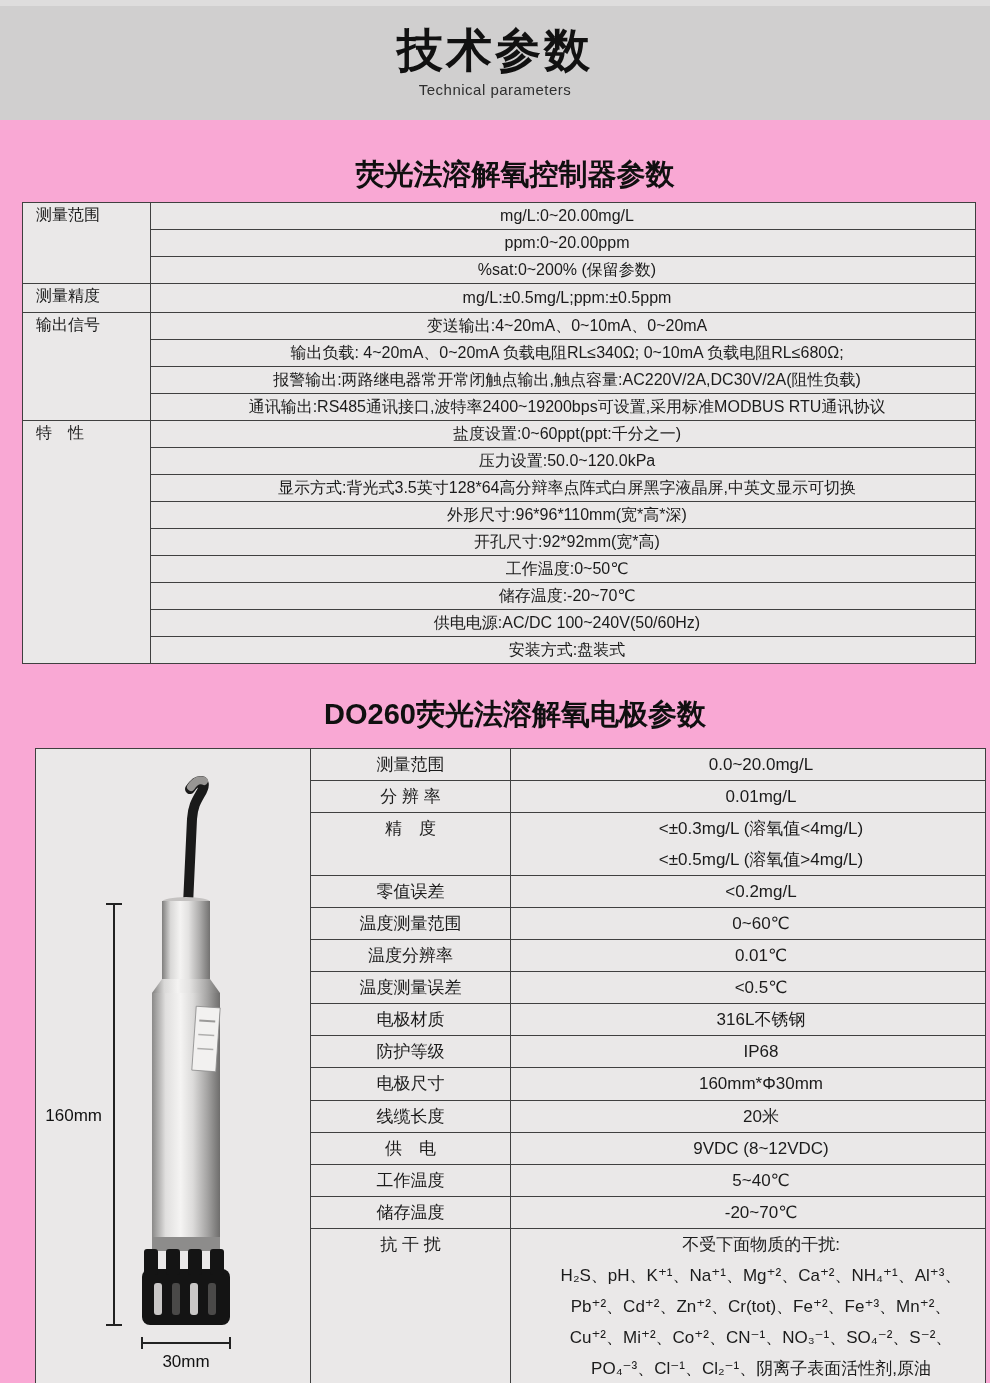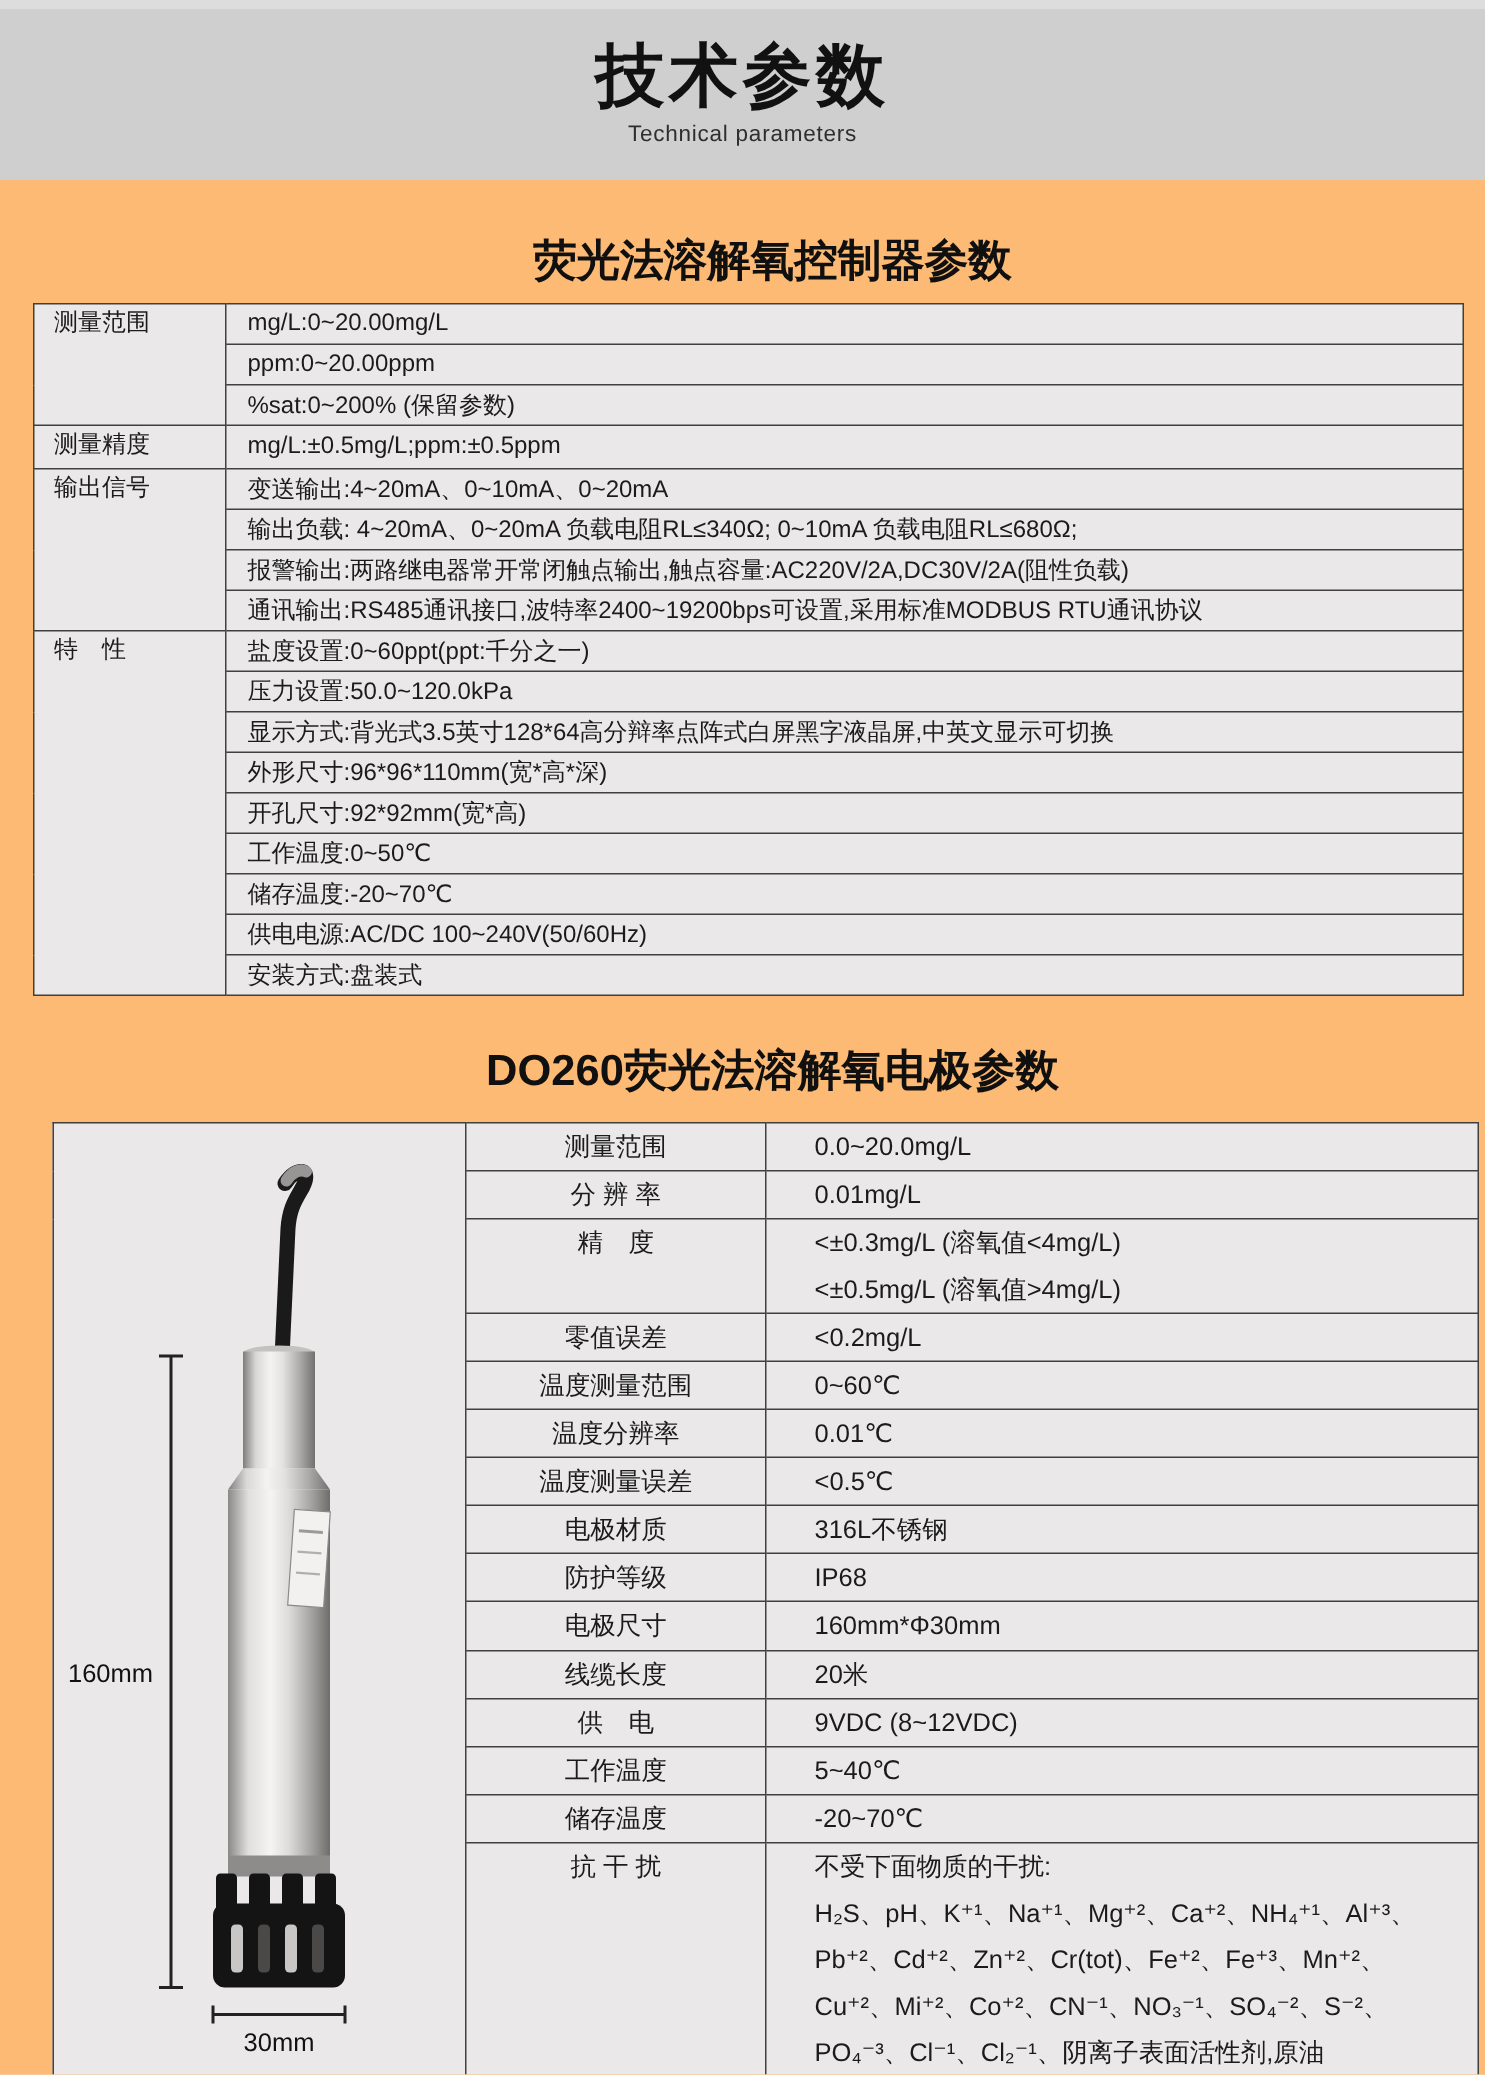"技术参数" .page { background: #fdba74 -> #f9a8d4 }
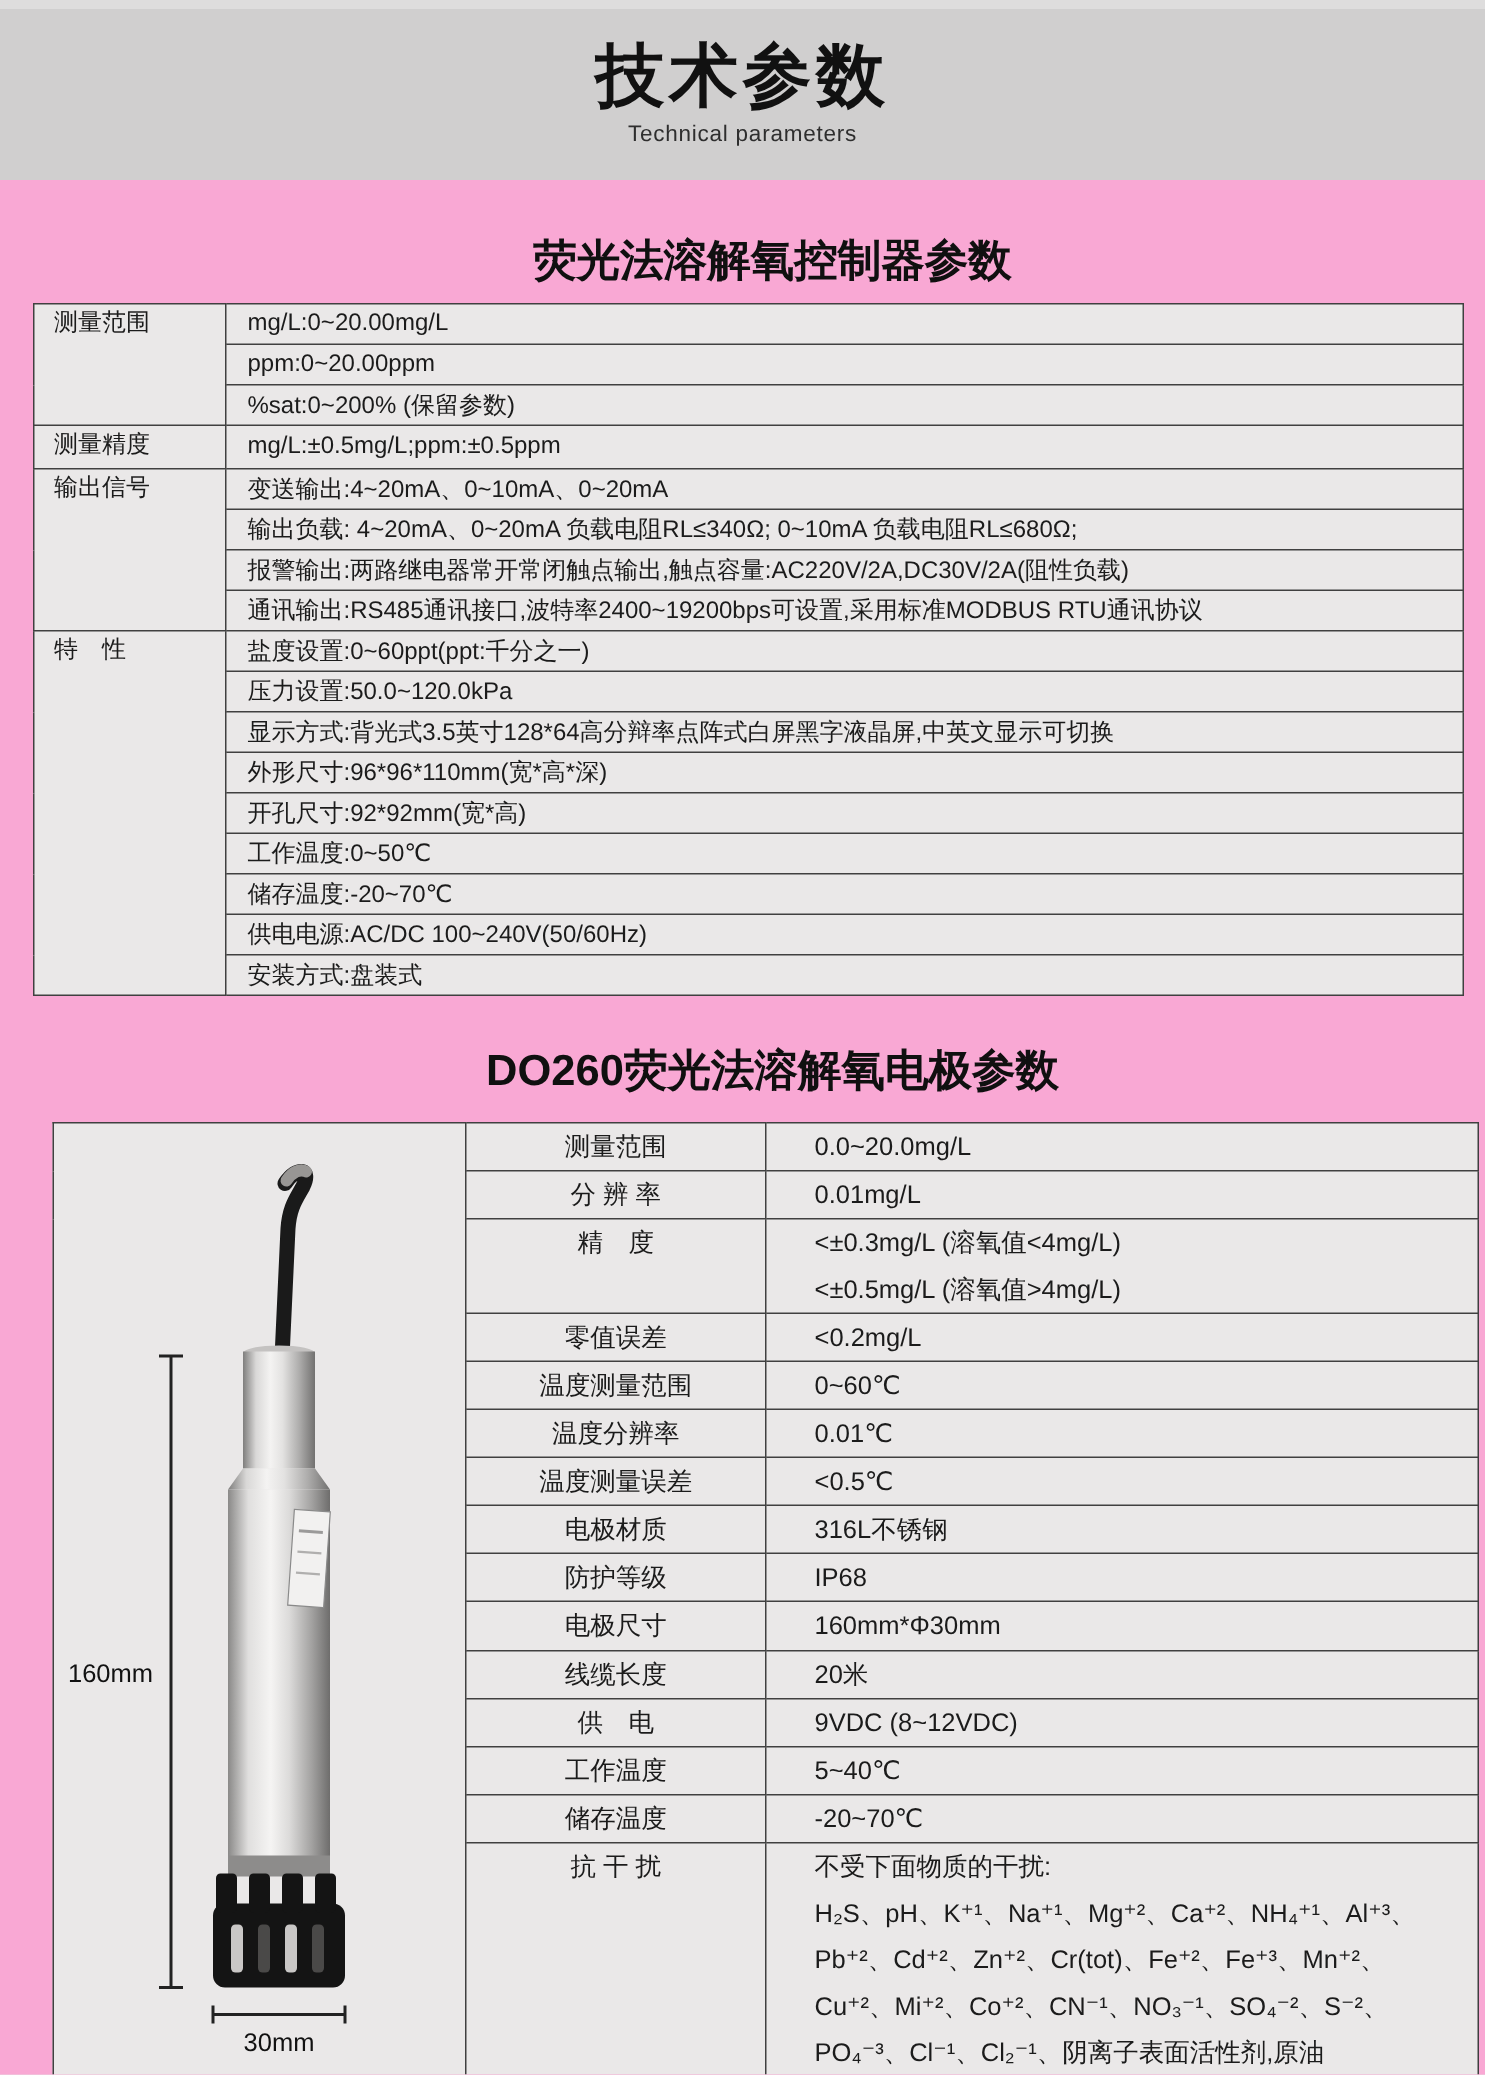"mg/L:0~20.00mg/L" .t1 td.val { text-align: none -> center }
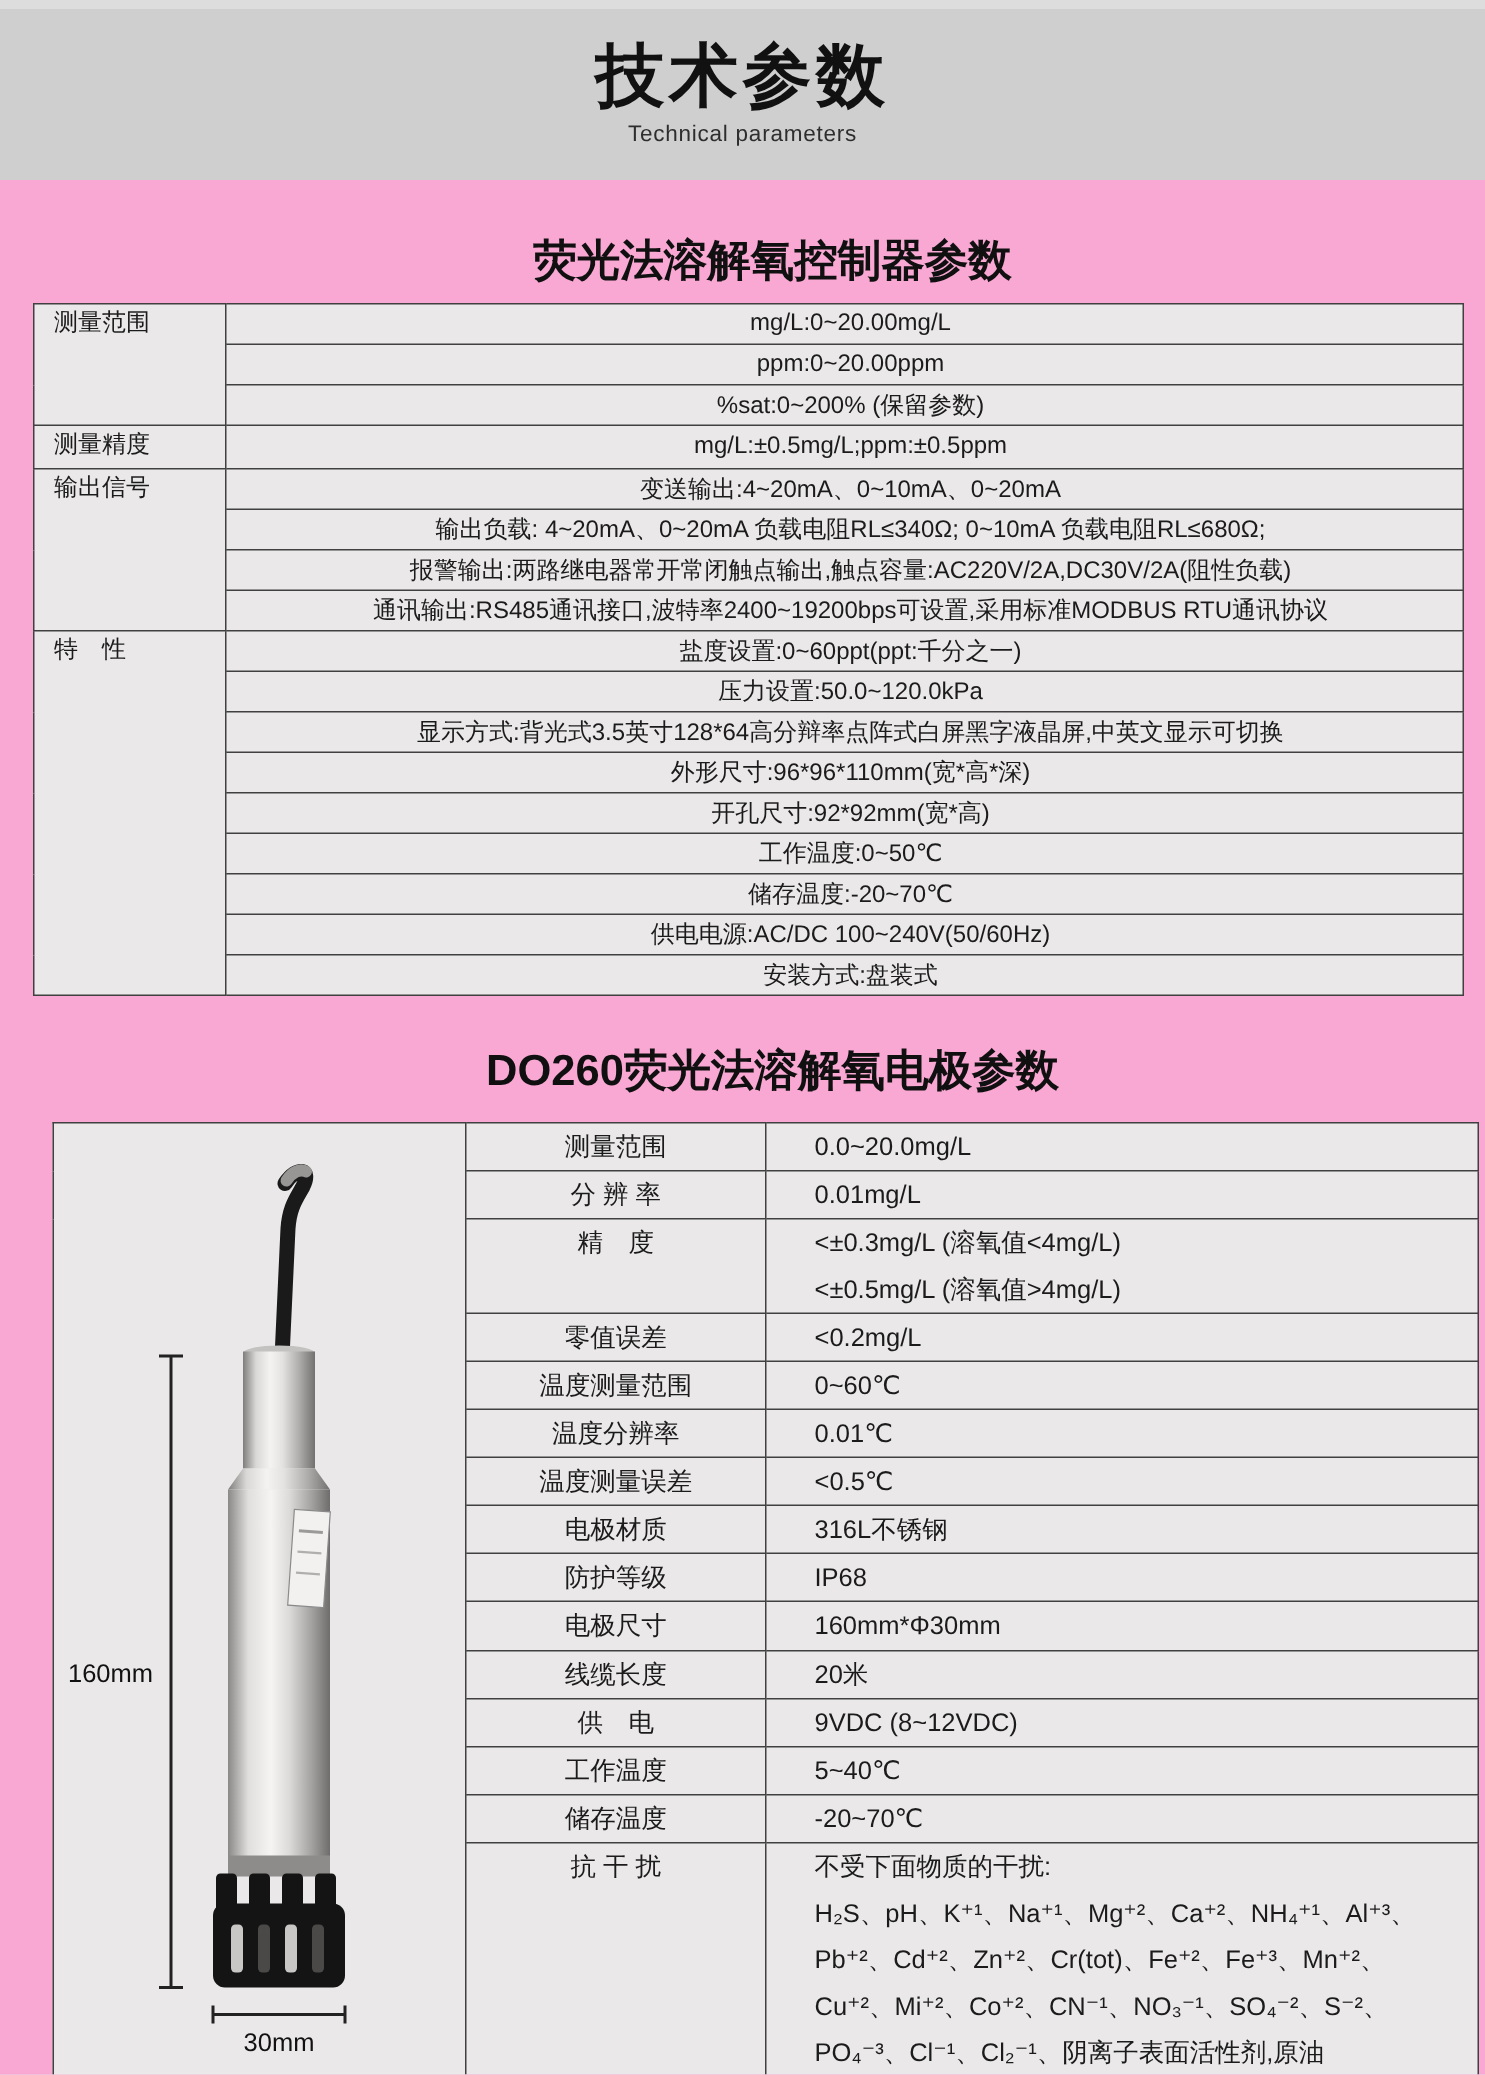"0.0~20.0mg/L" .t2 td.val { text-align: none -> center }
